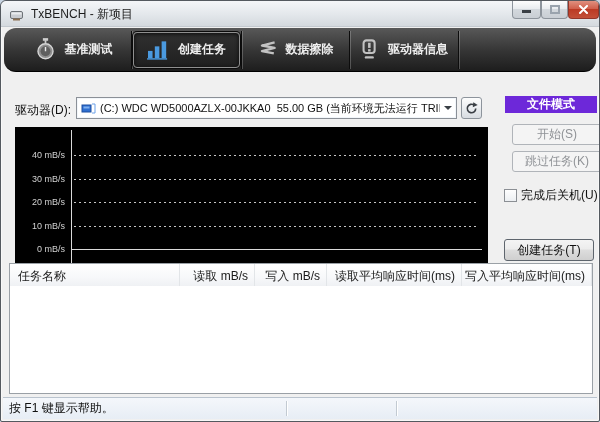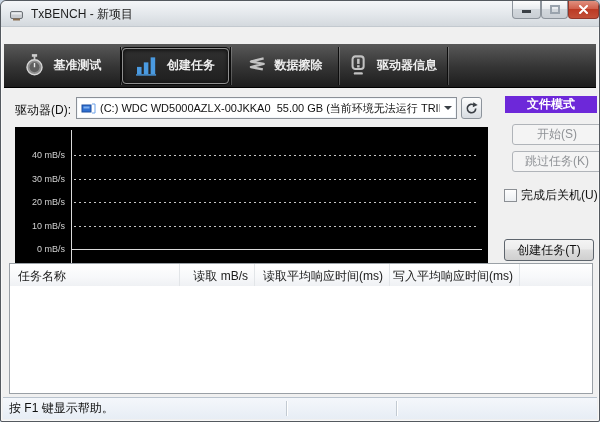"基准测试" .toolbar { border-radius: none -> 12px; padding-left: 2px -> 13px; top: 43px -> 27px }
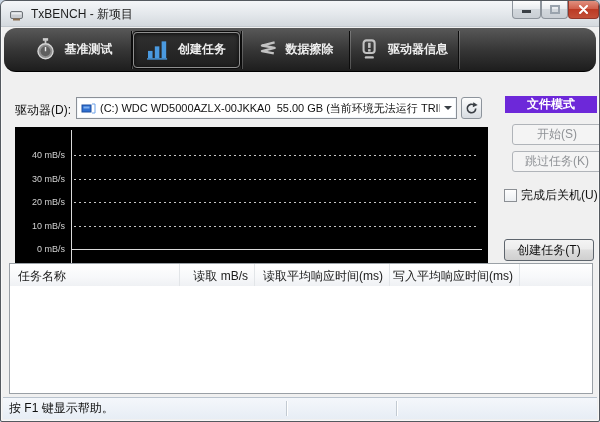"写入 mB/s" div.th { html: none -> <div>写入 mB/s</div> }
